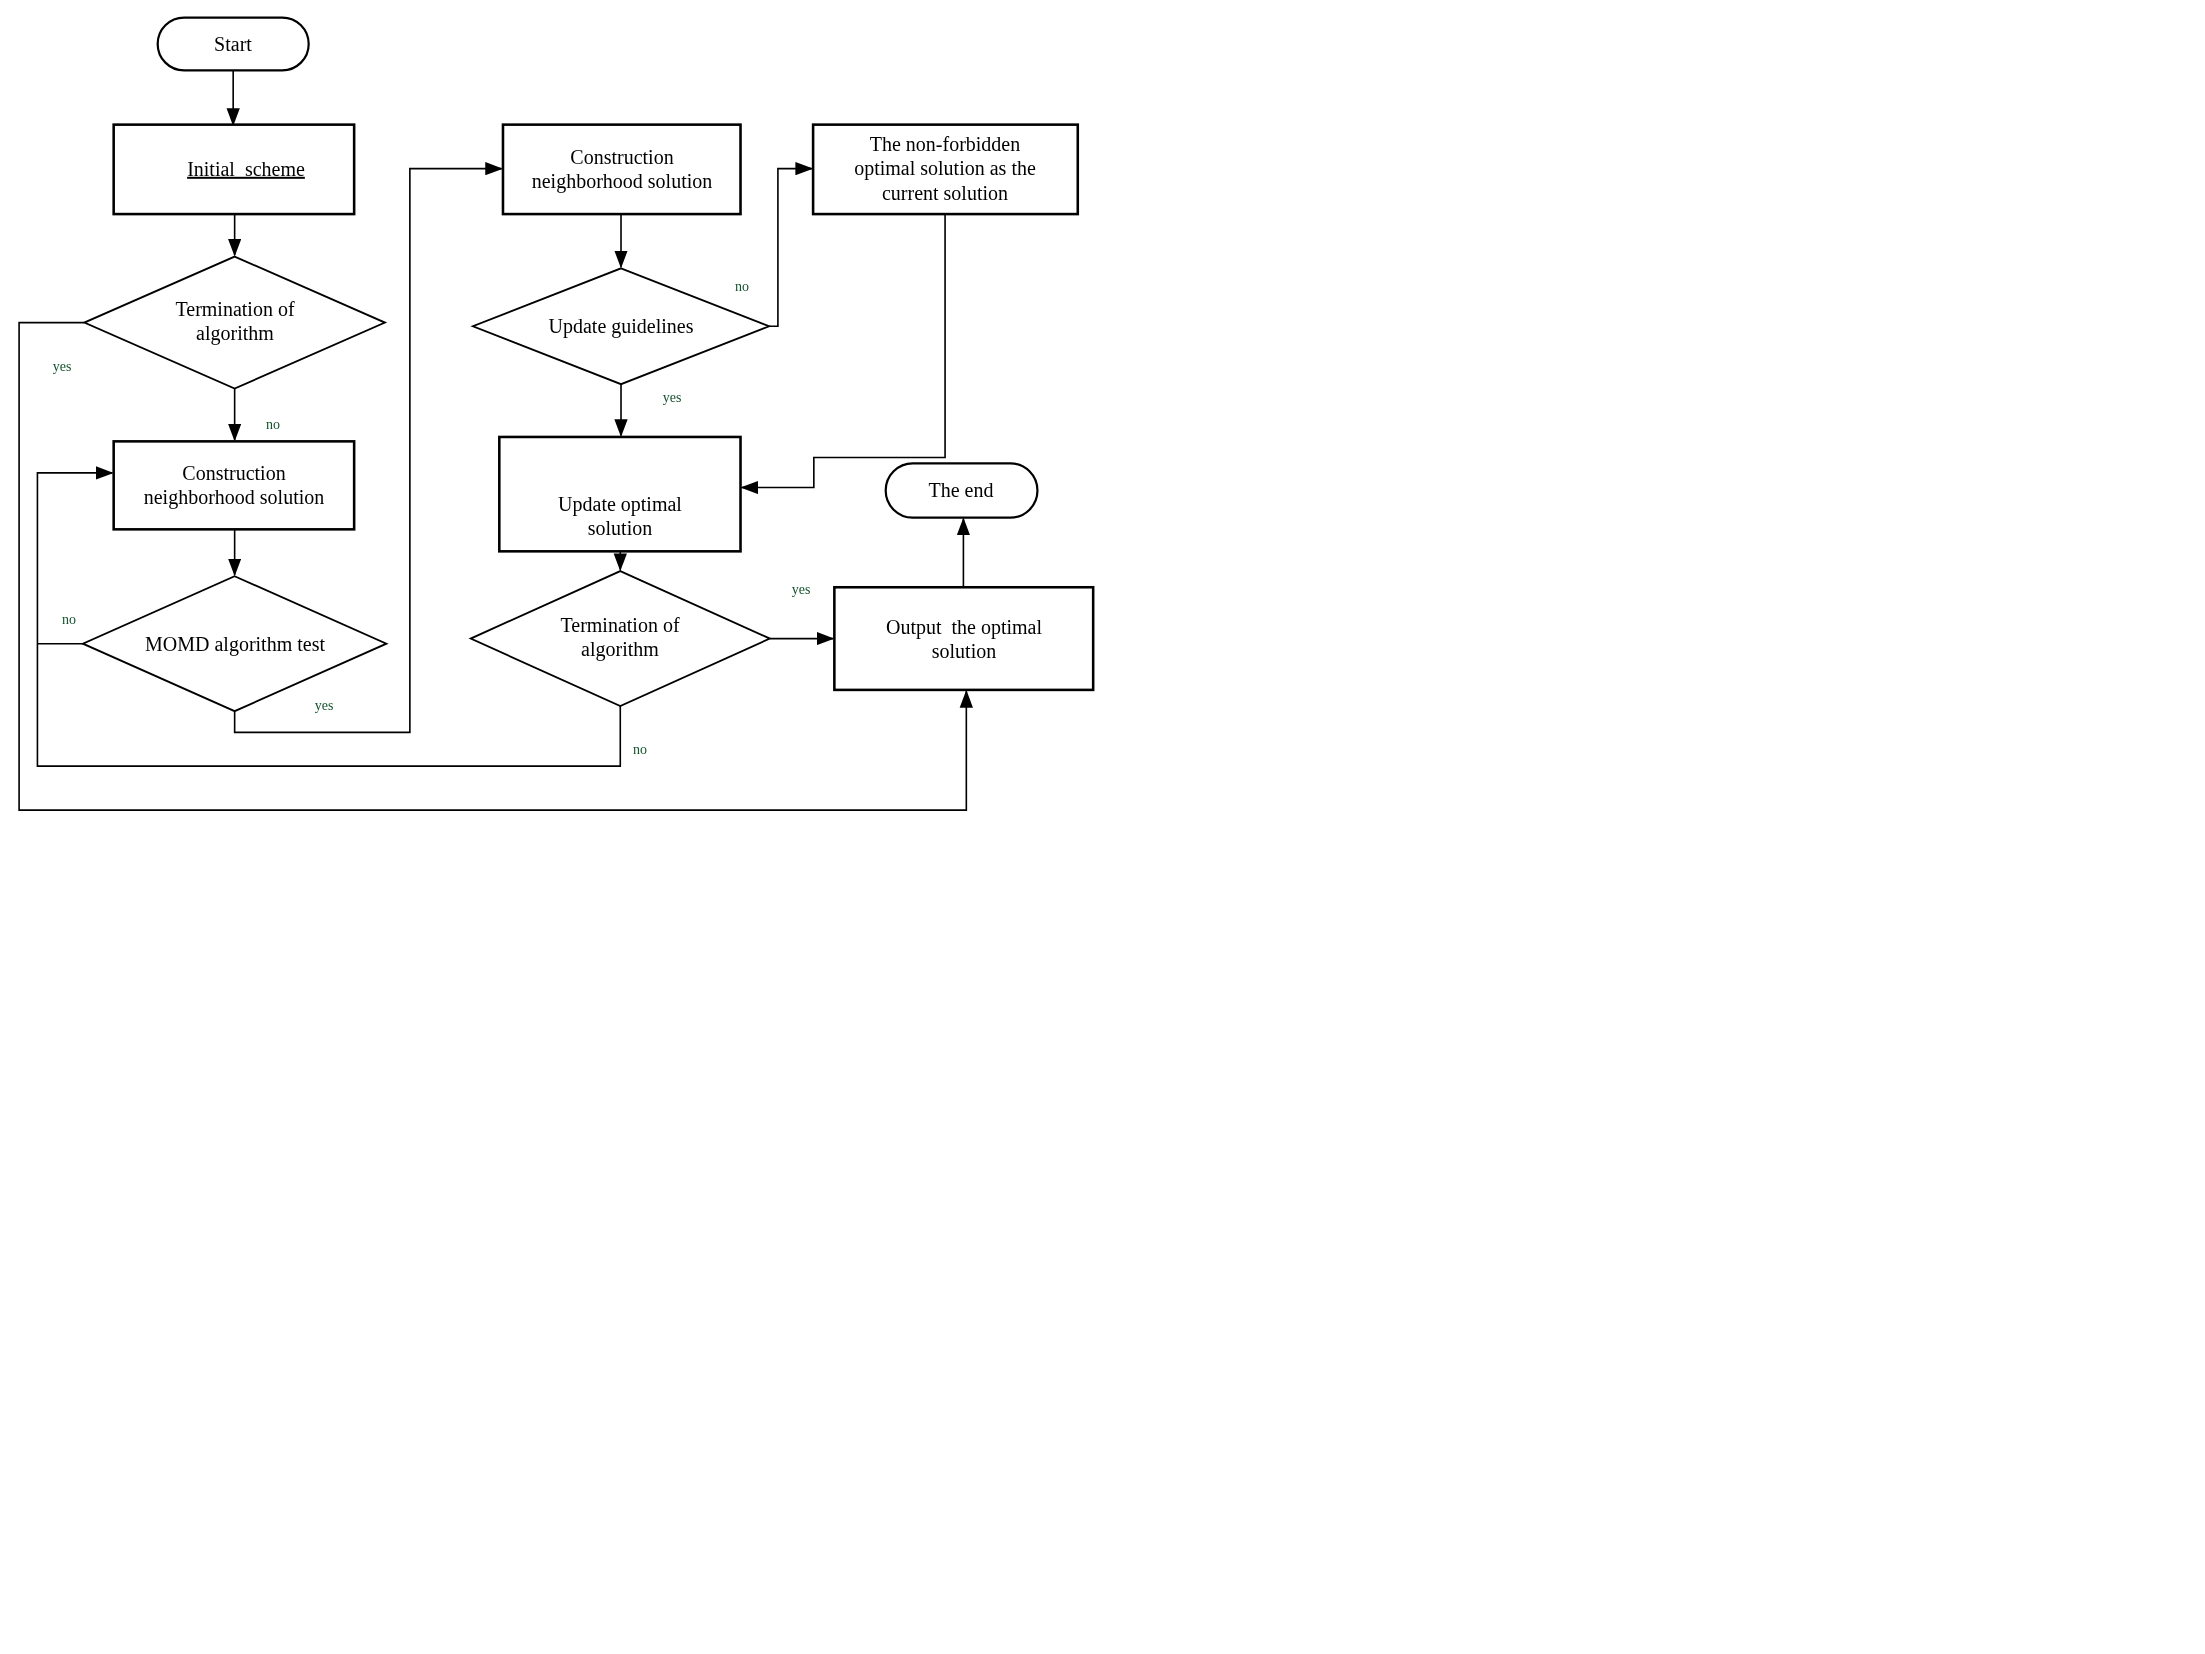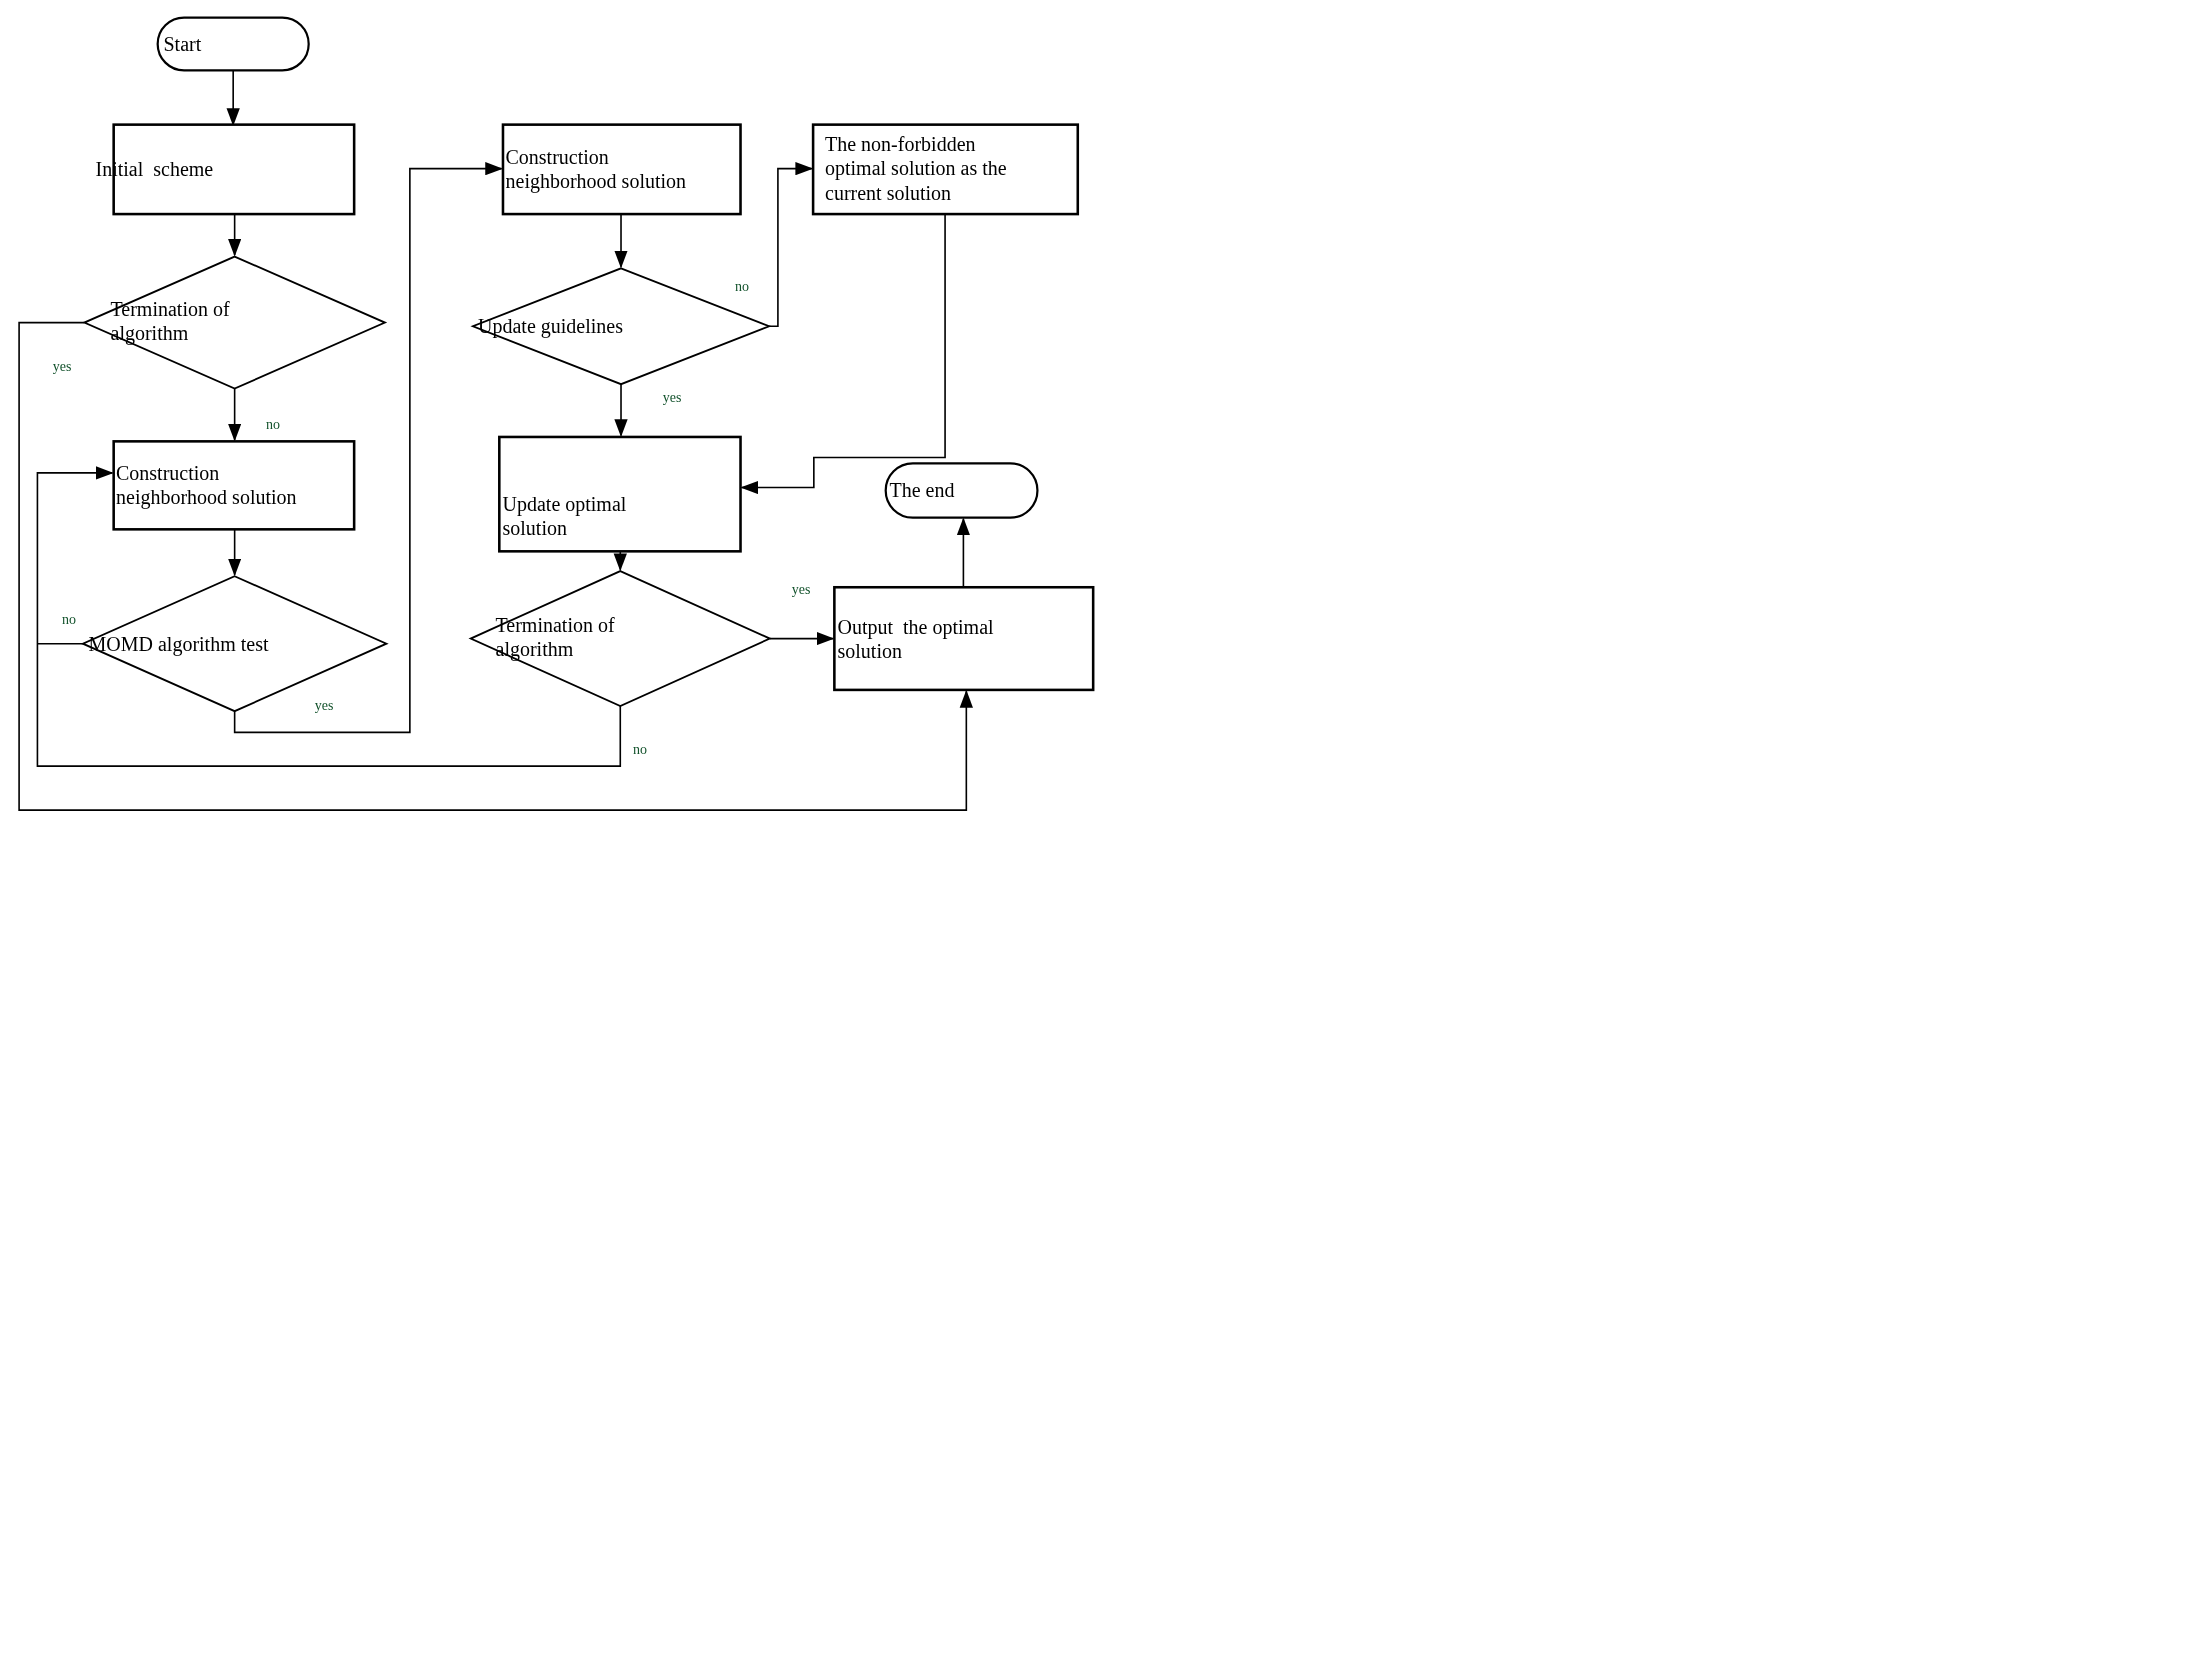"Start" .nlabel { text-align: left -> center }
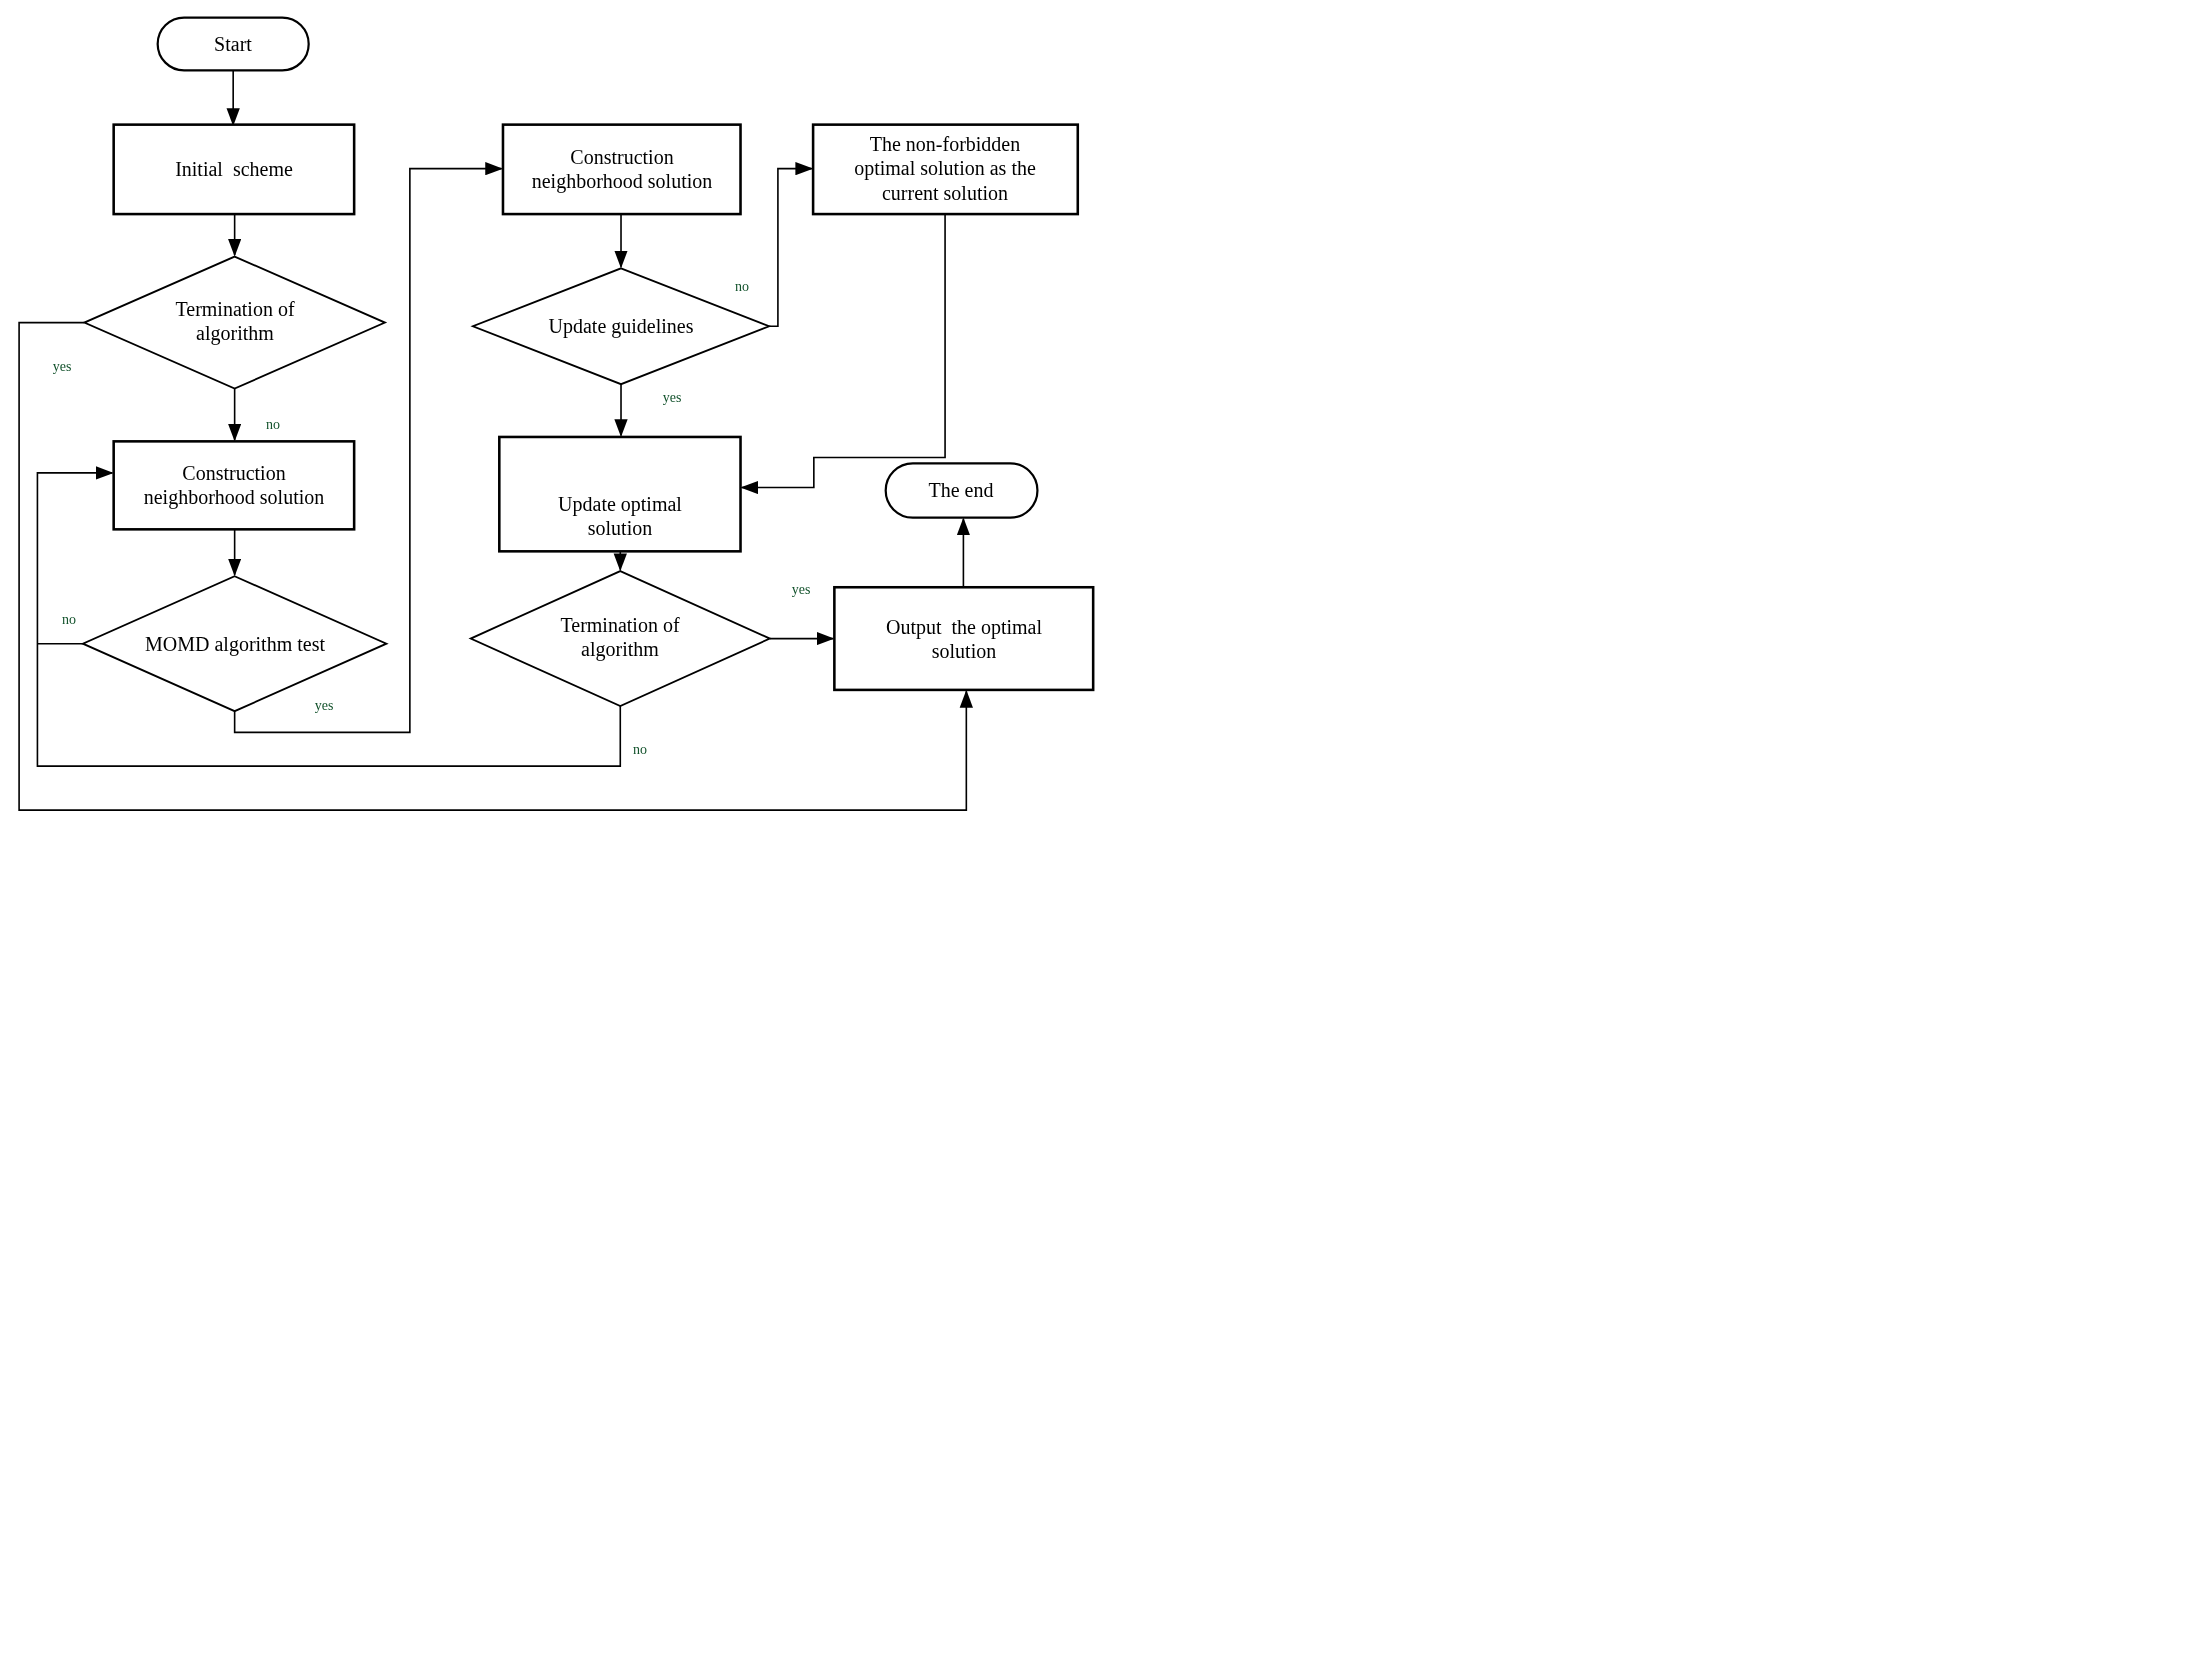"Initial scheme" div.nlabel { left: 234px -> 246px; text-decoration: none -> underline }
